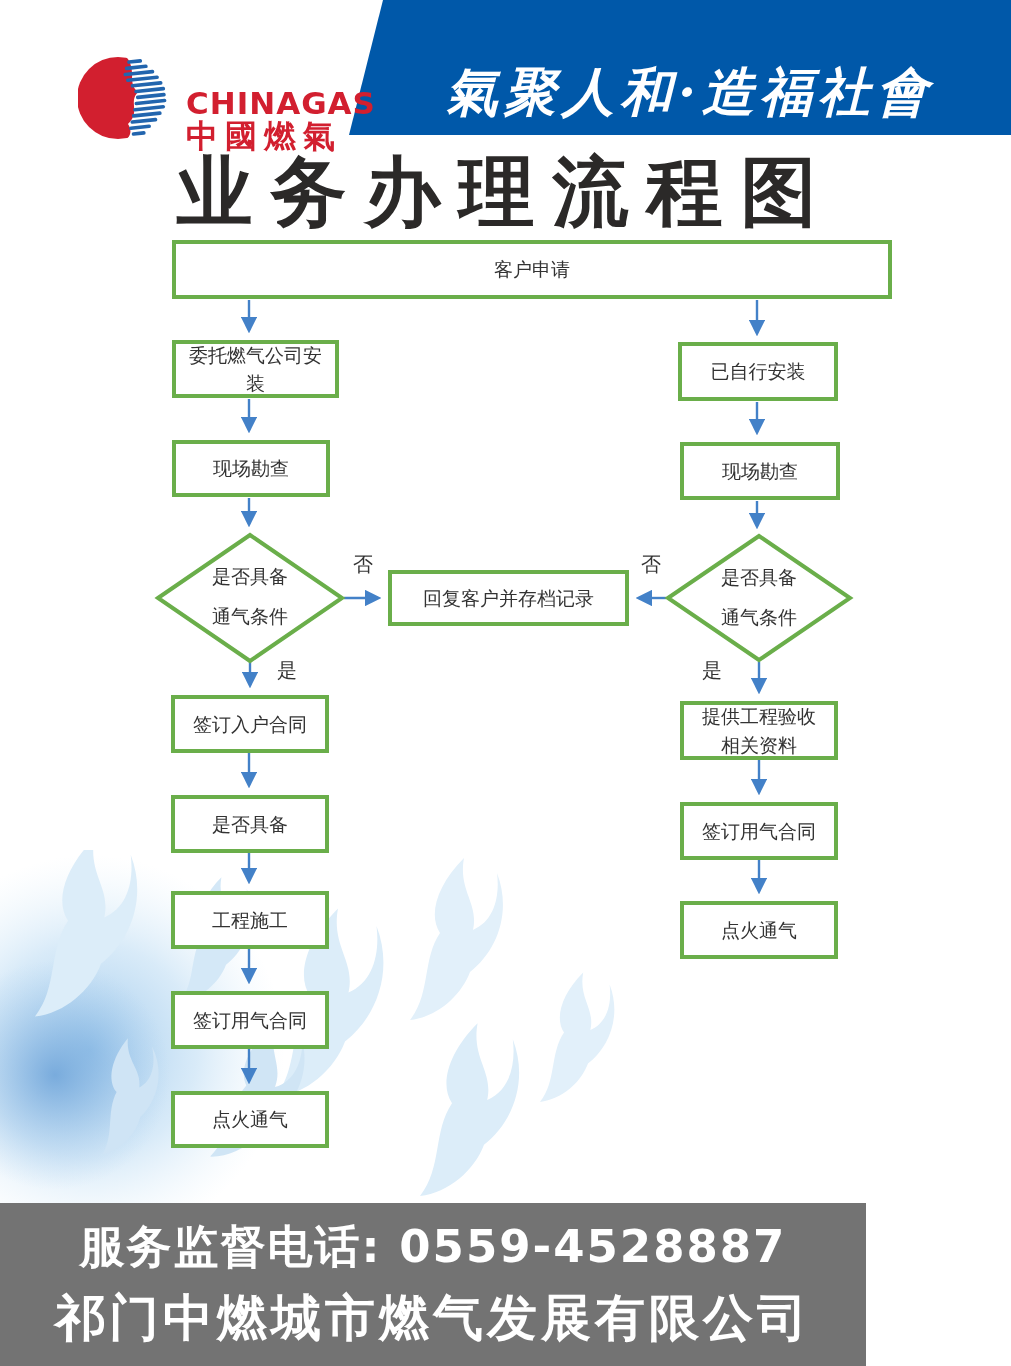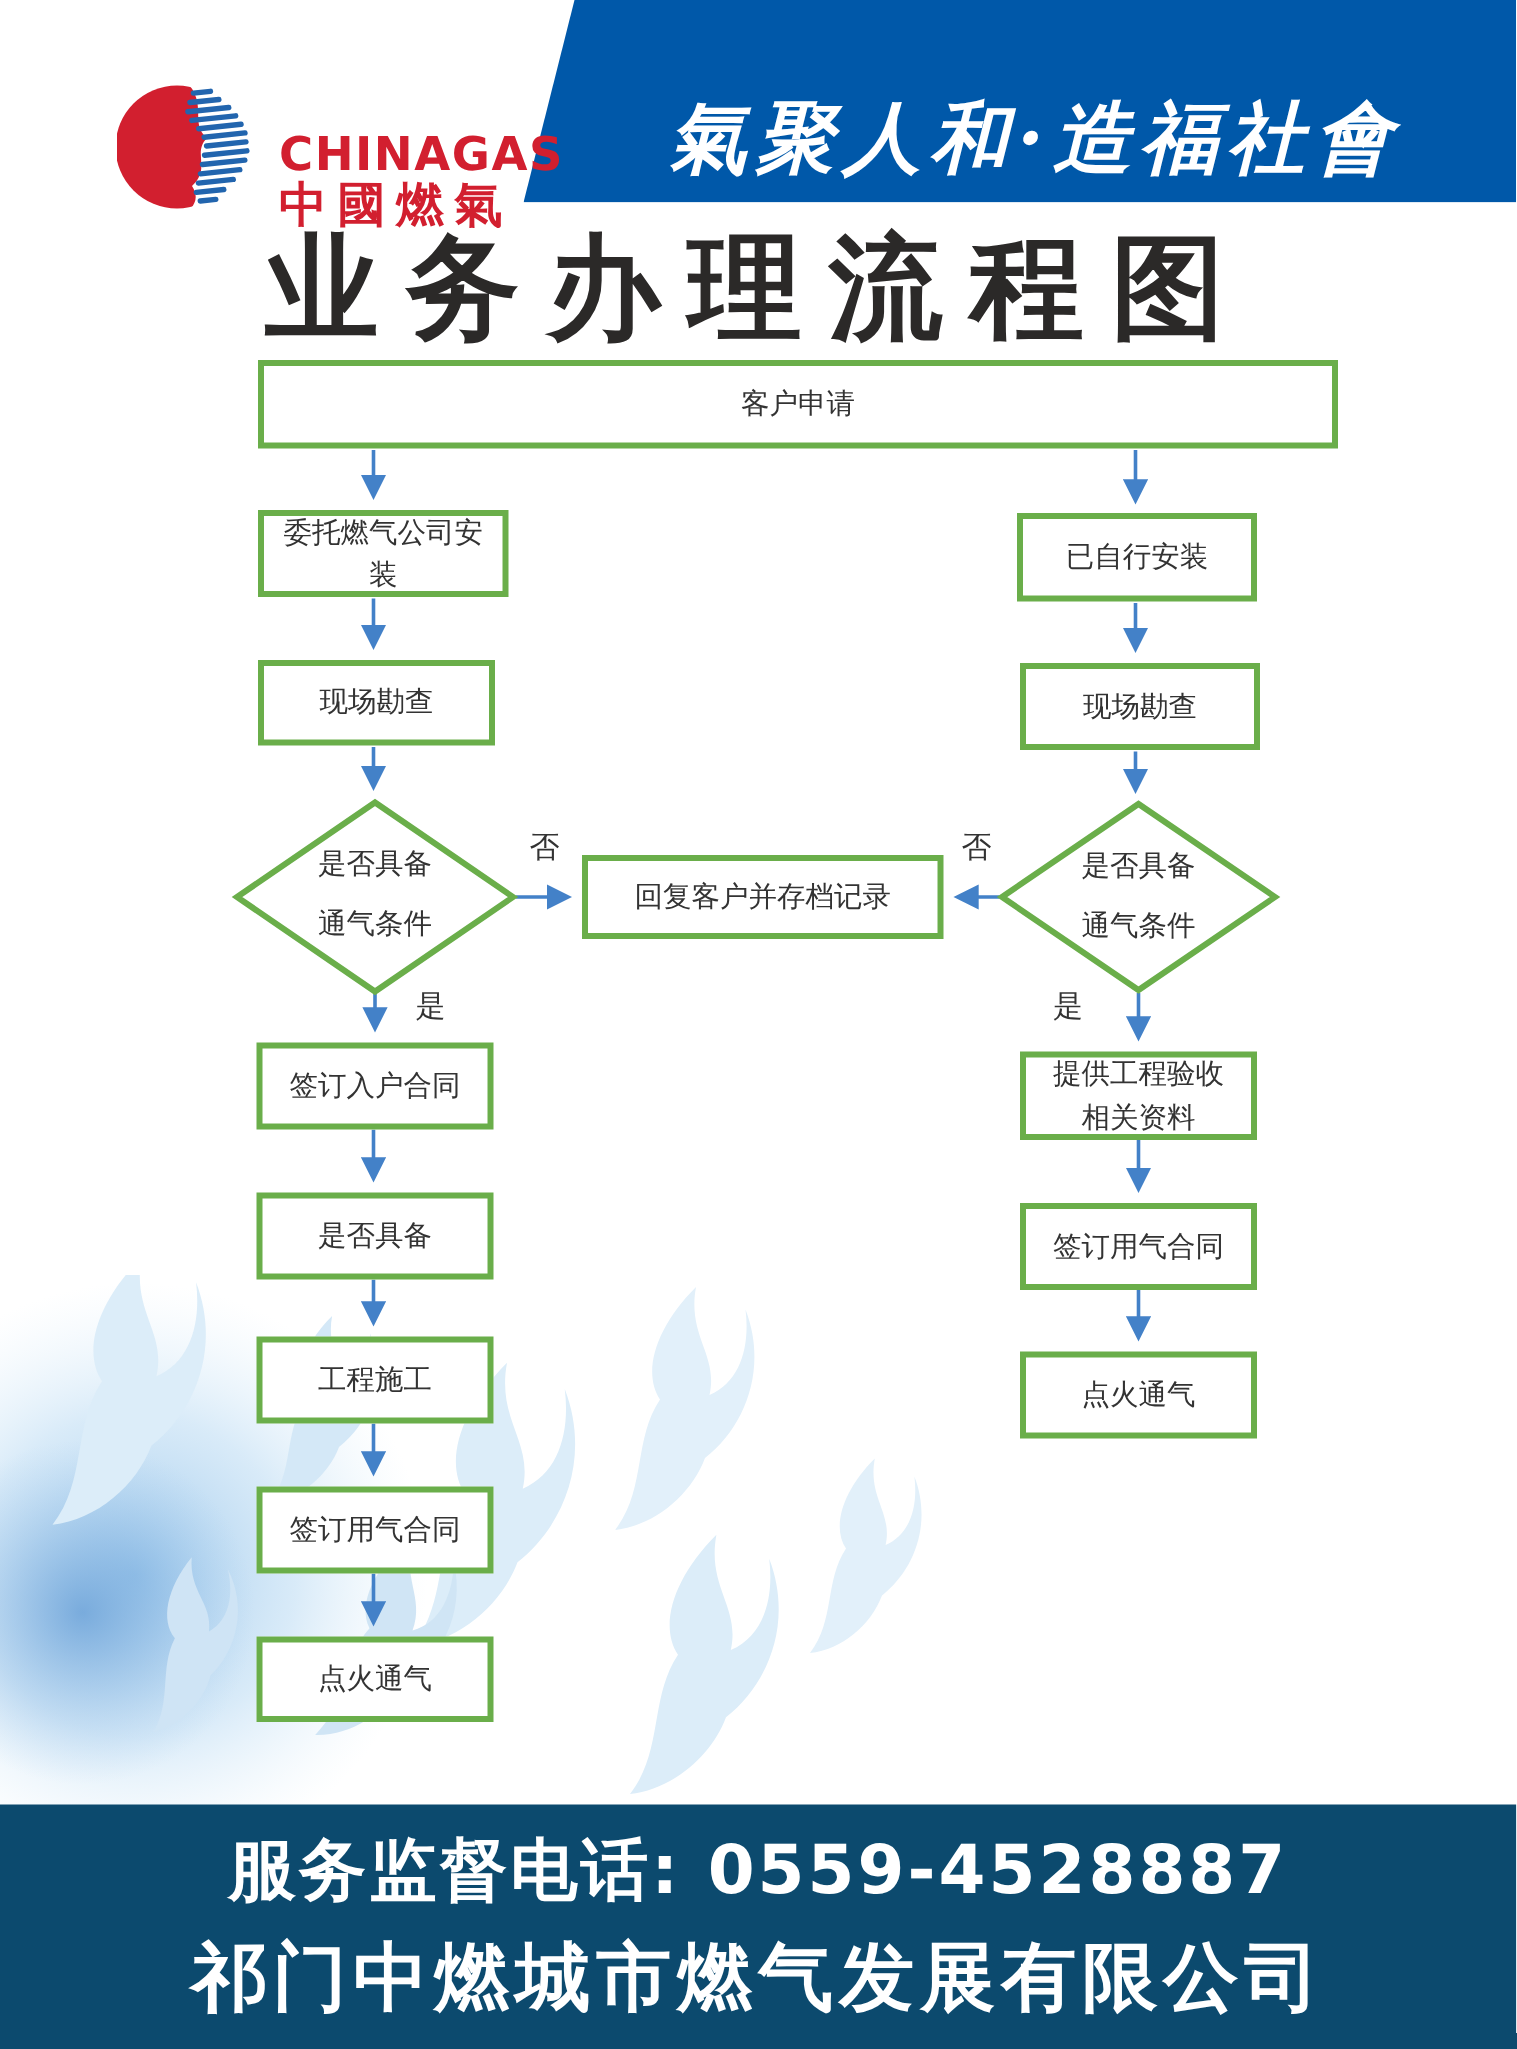"服务监督电话: 0559-4528887" #footer { background: #0c4a6e -> #737373; width: 1011px -> 866px }
